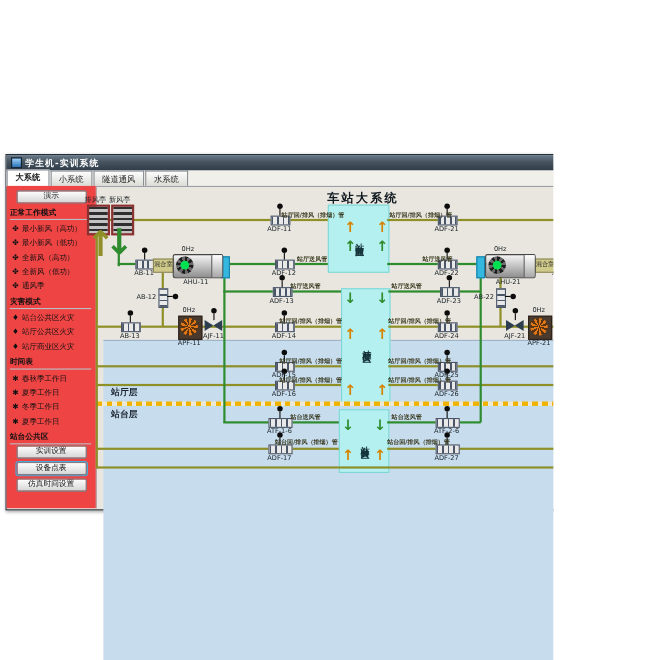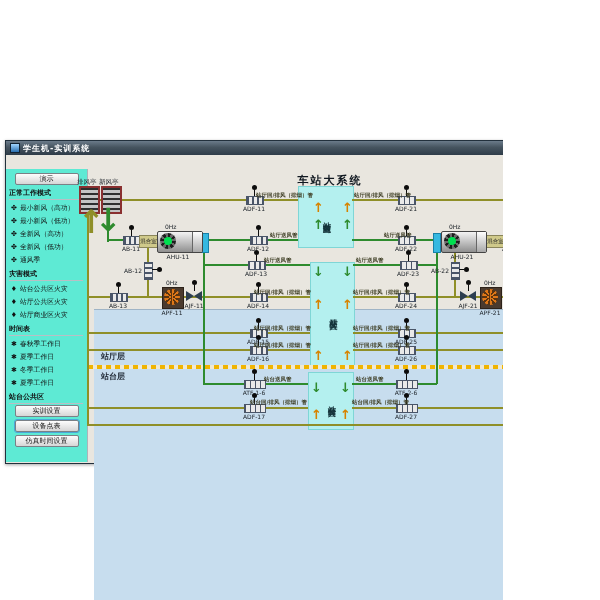"大系统" div { html: none -> <div> <div>大系统</div> <div>小系统</div> <div>隧道通风</div> <div>水系统</div> </div> }
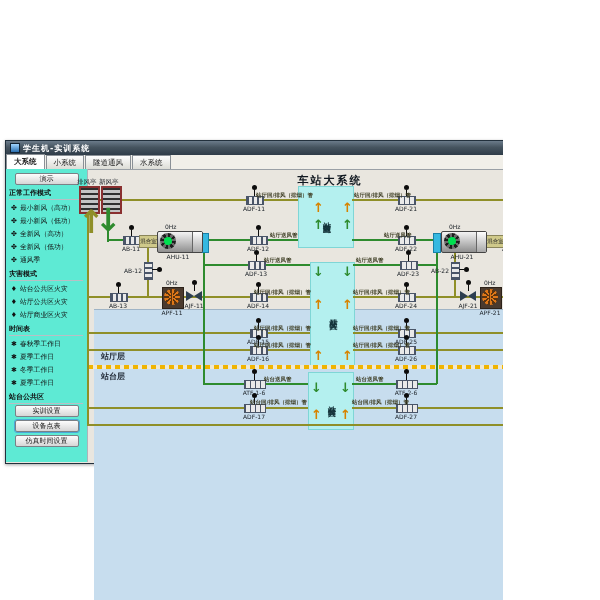"正常工作模式" #sidebar { background: #5eead4 -> #ef4444 }
